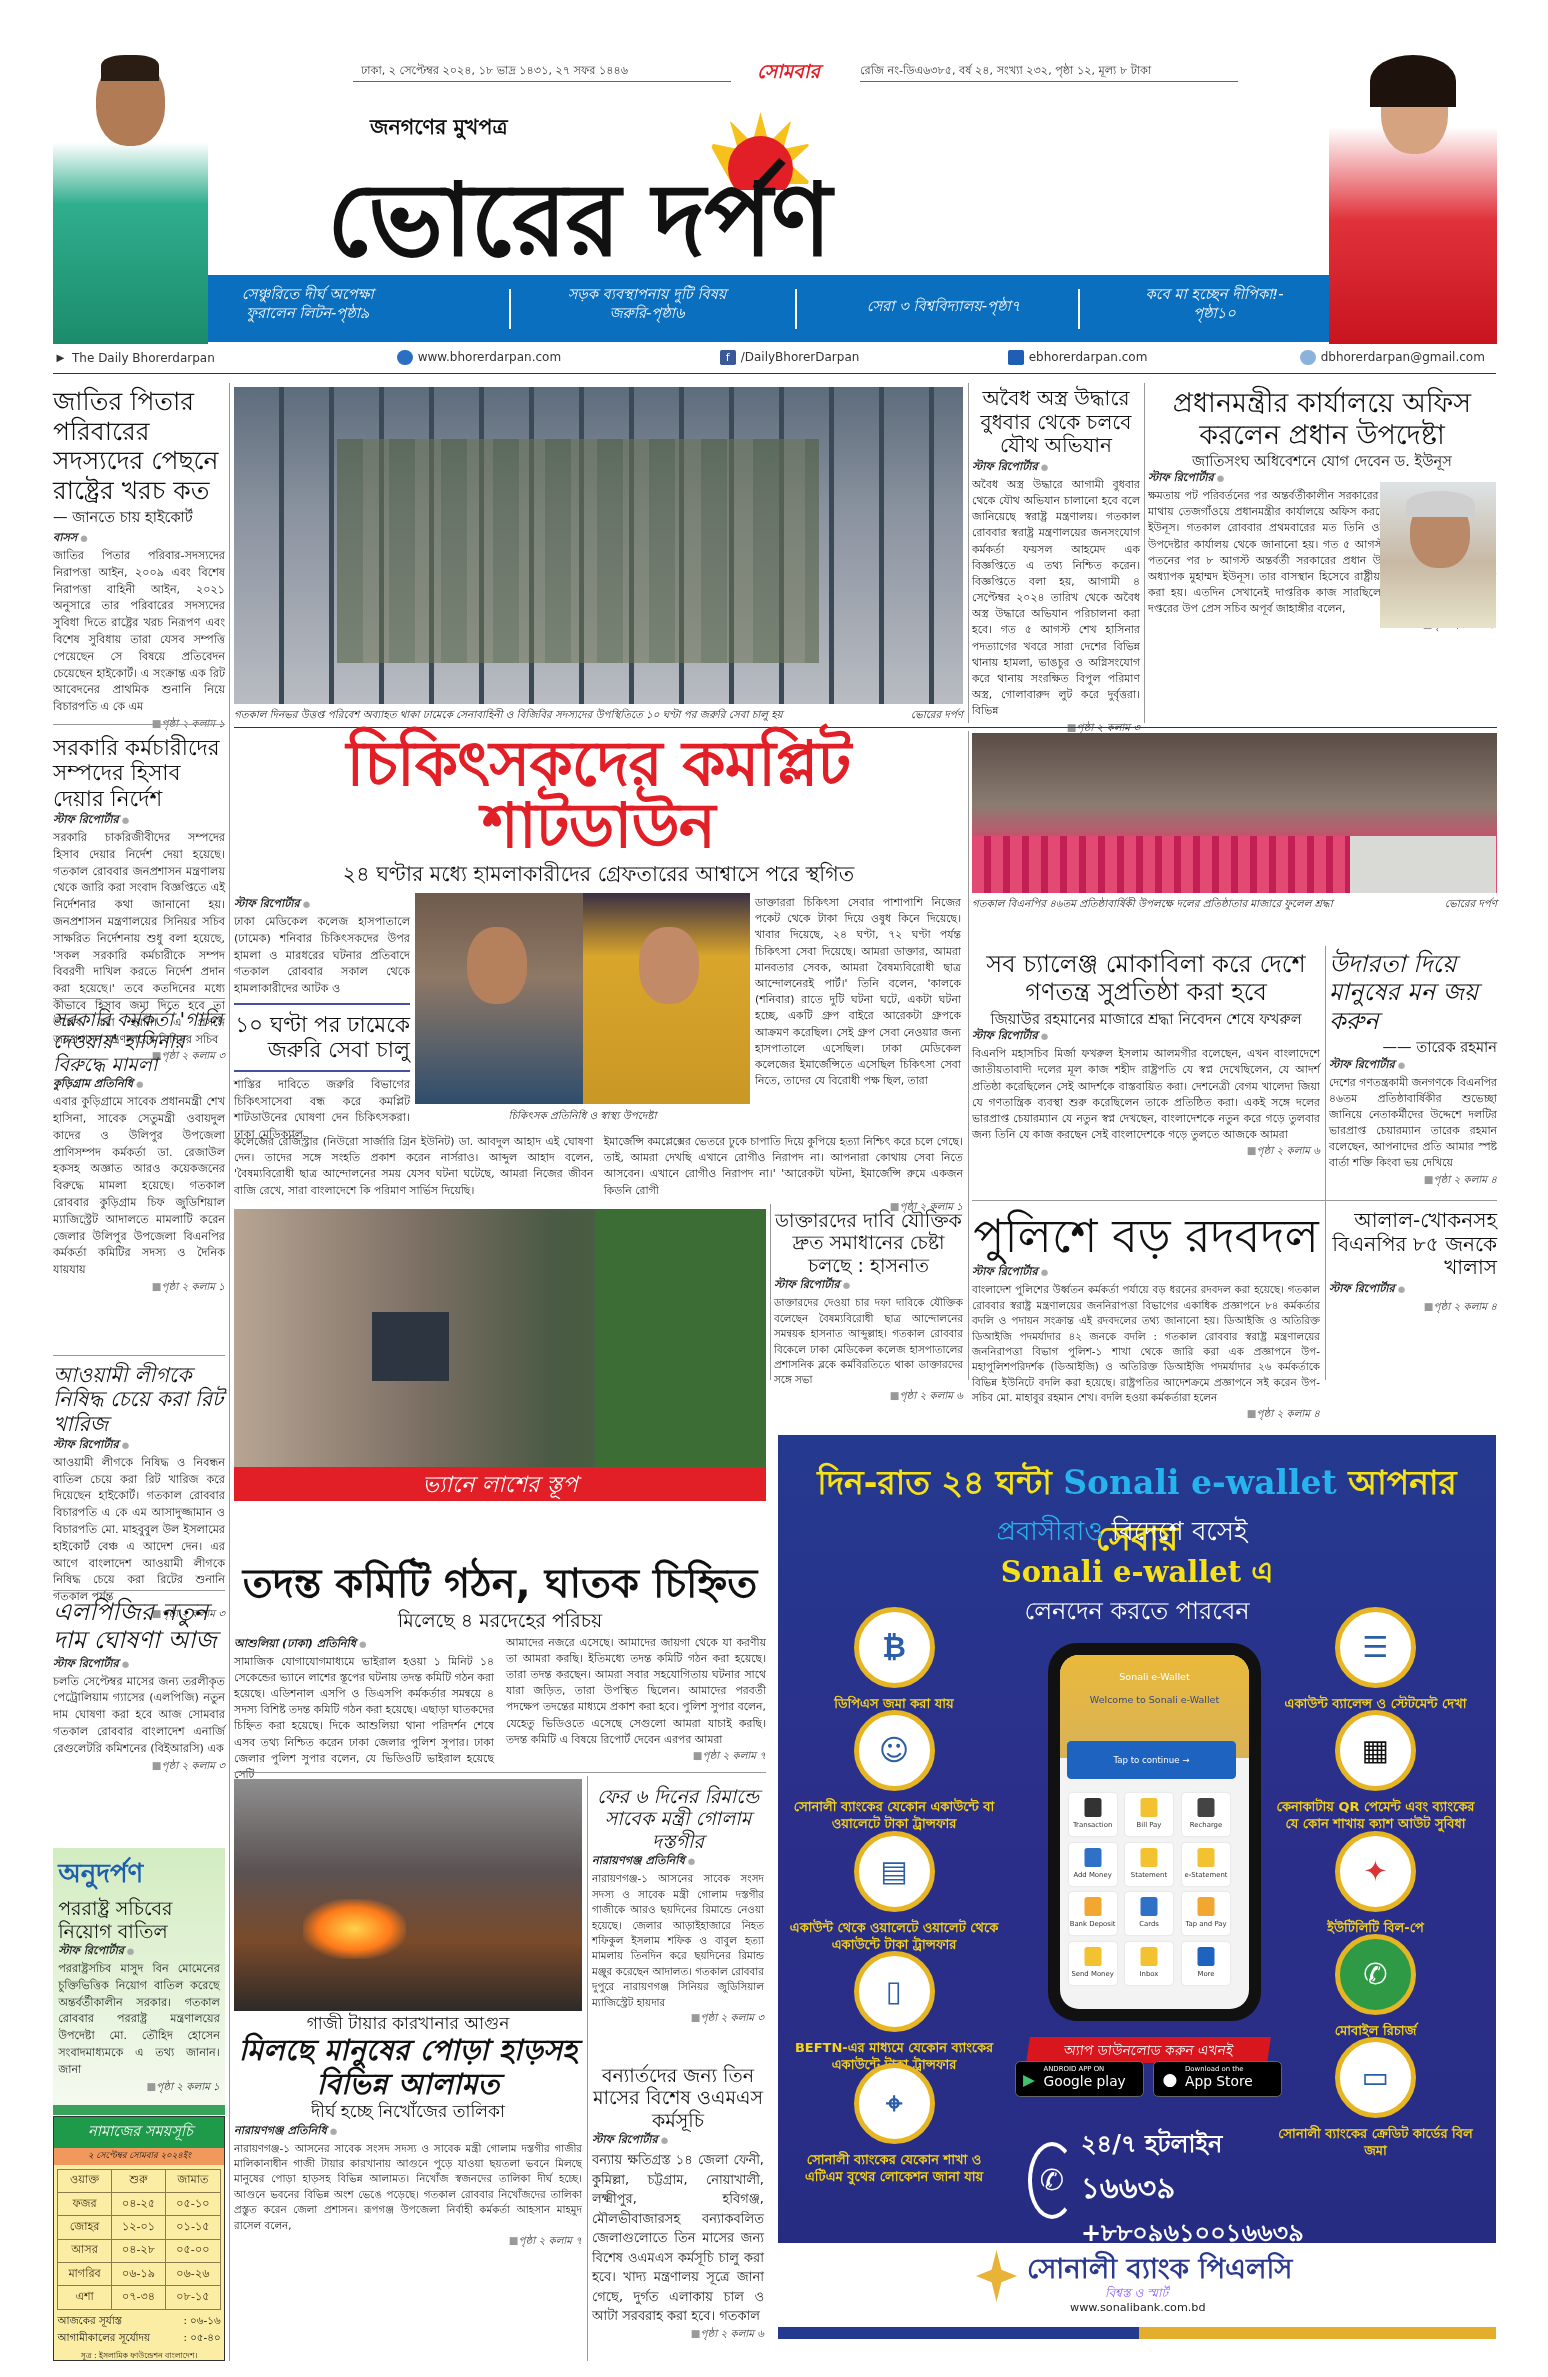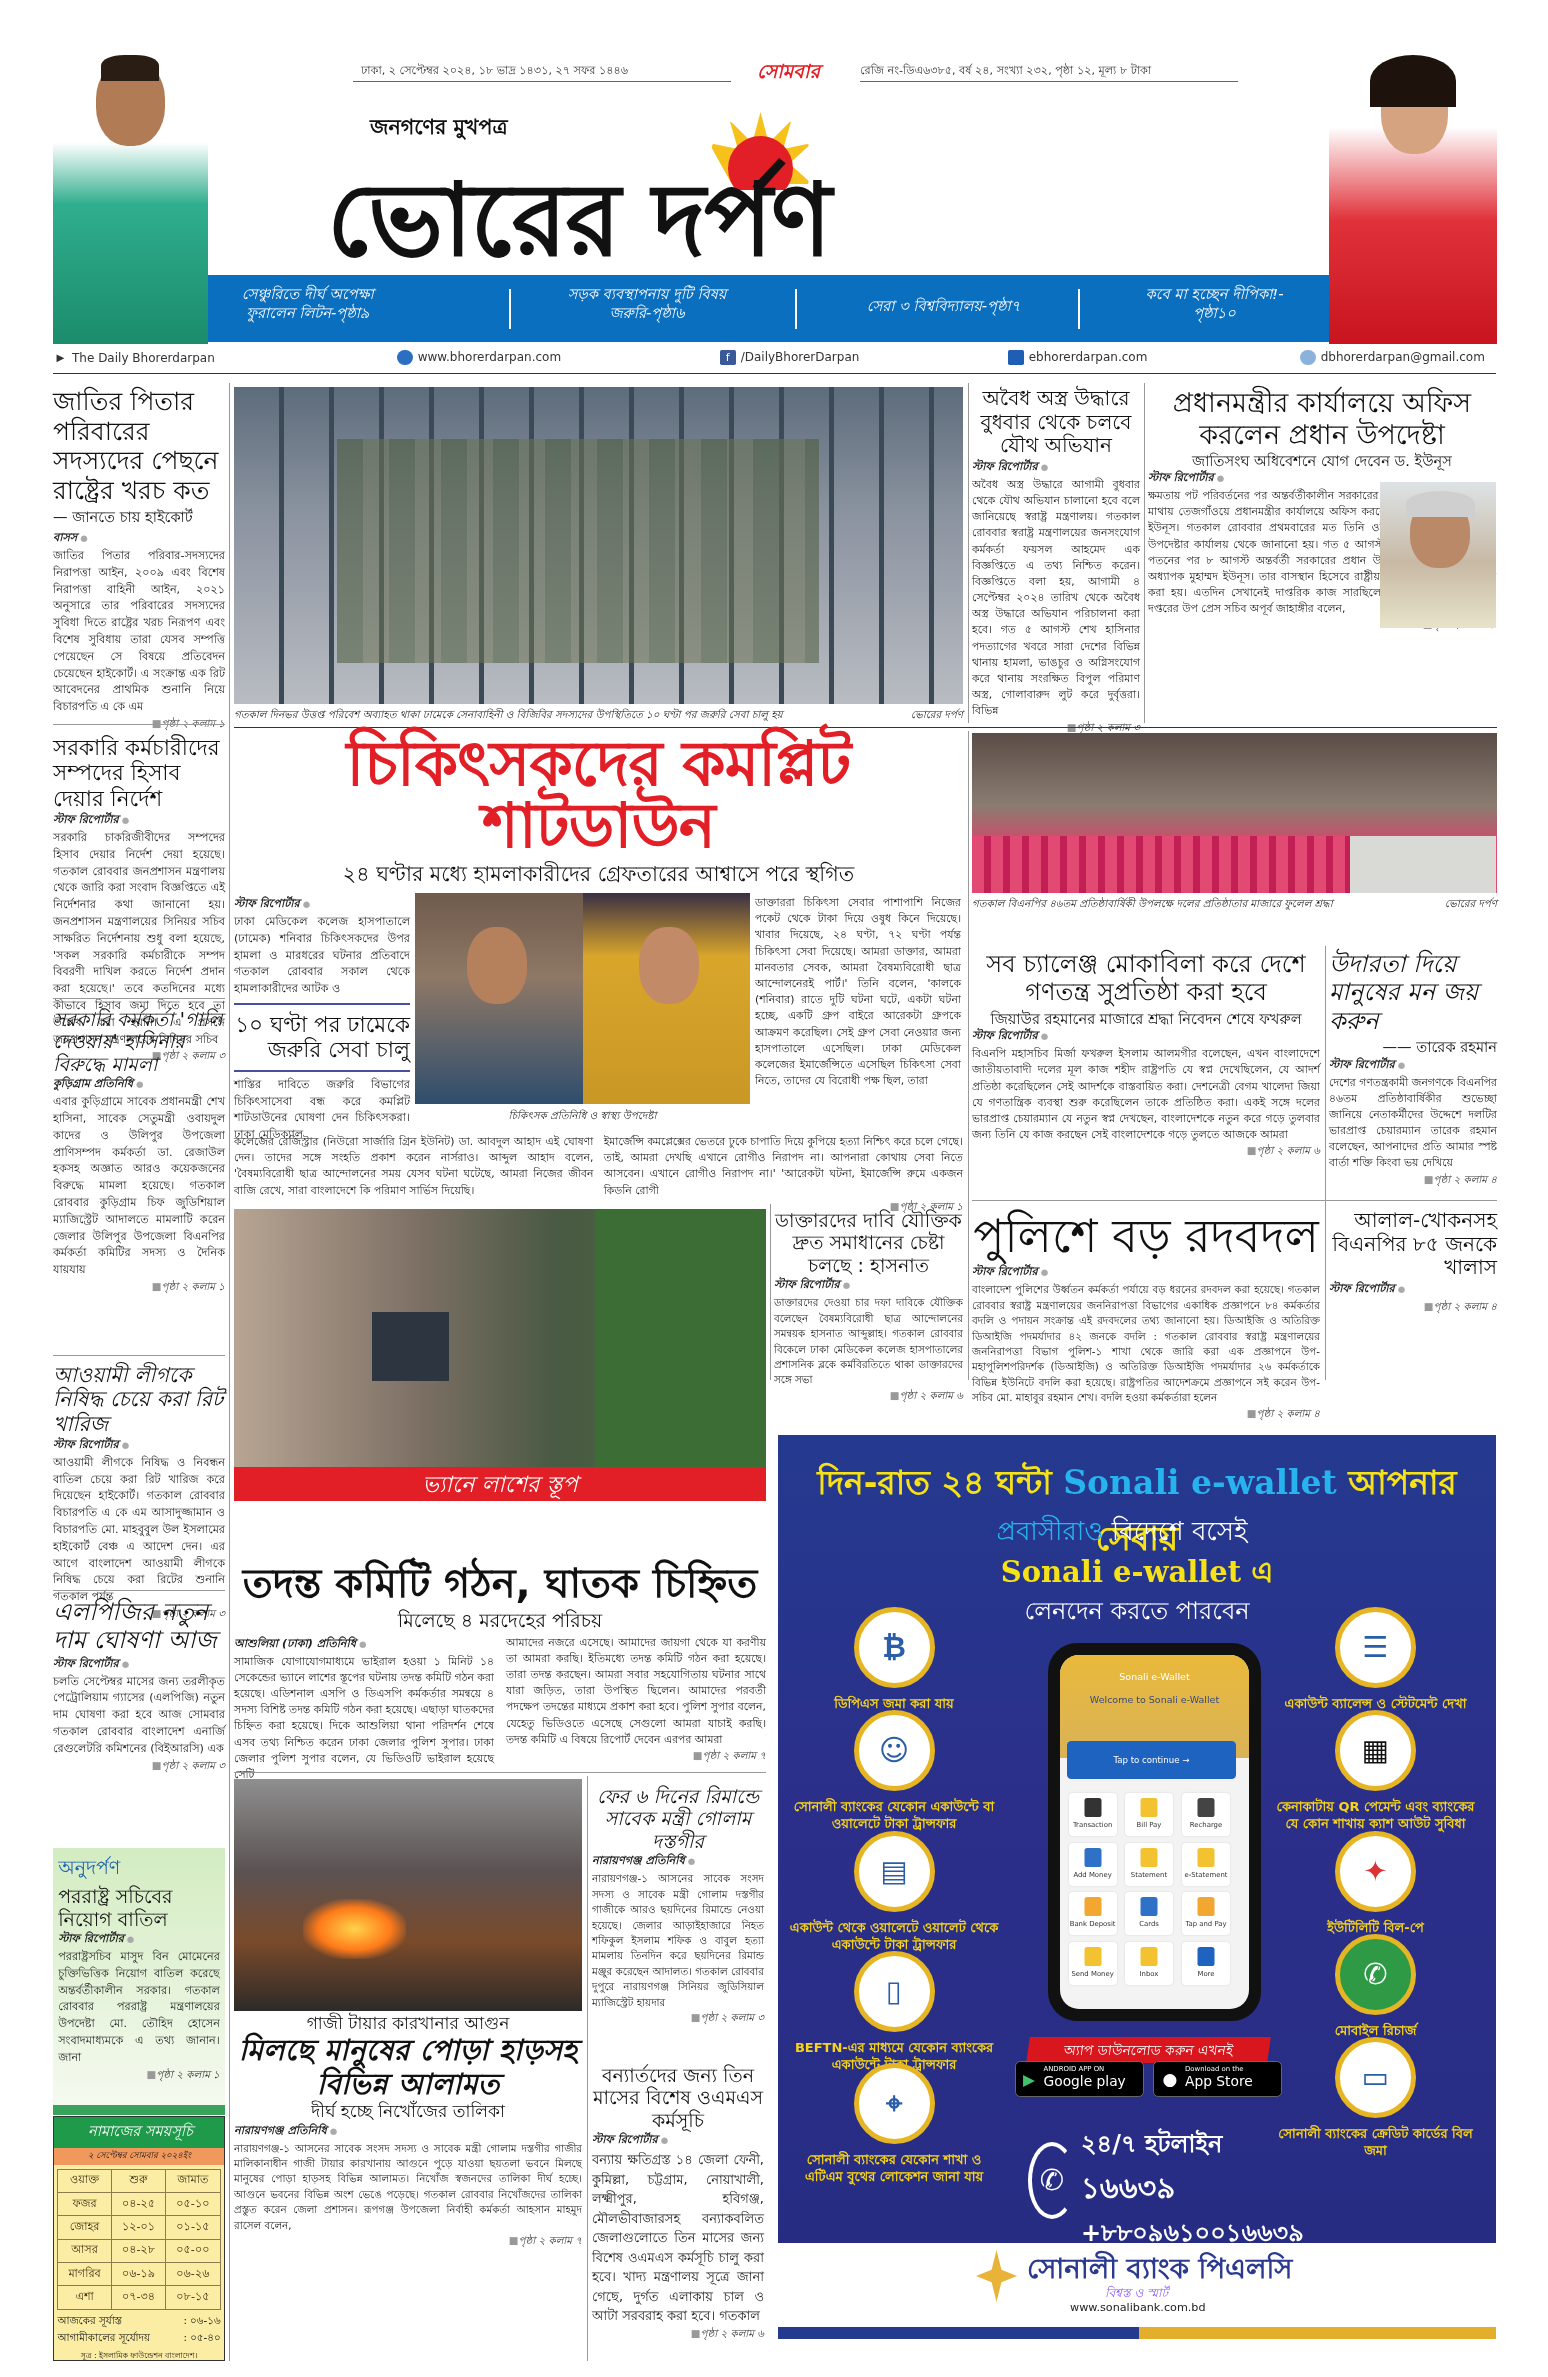"অনুদর্পণ" div { font-size: 19px -> 26px; font-weight: normal -> bold }
